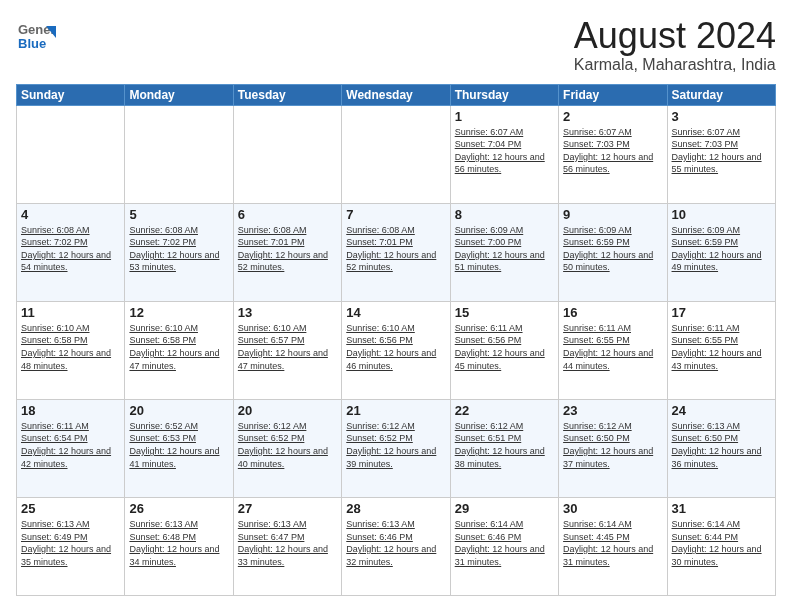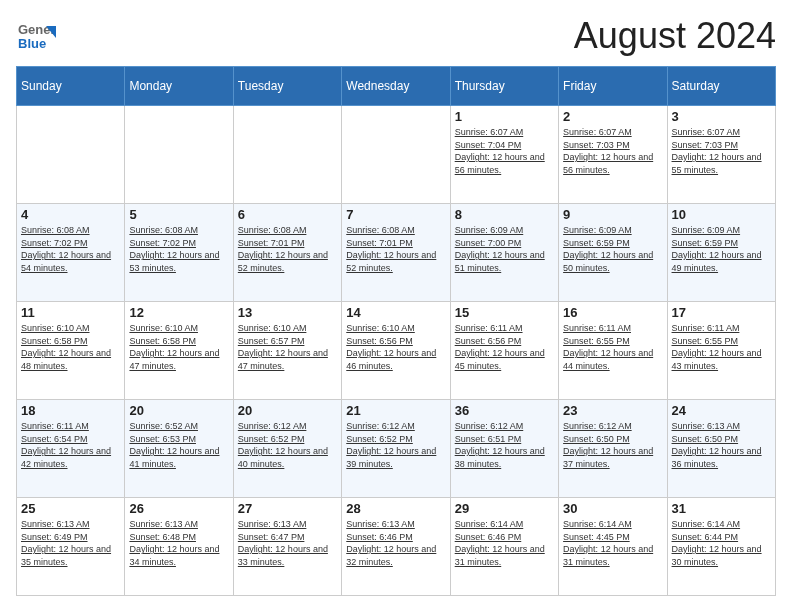"Karmala, Maharashtra, India" h2 { html: none -> <h2>Karmala, Maharashtra, India</h2> }
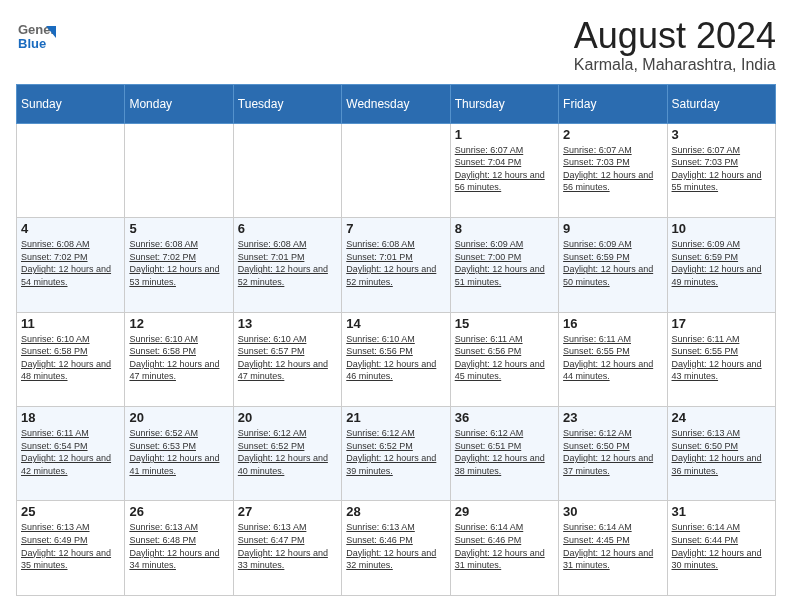"Sunday" .calendar th { font-weight: normal -> bold; padding: 12px 4px -> 3px 4px }
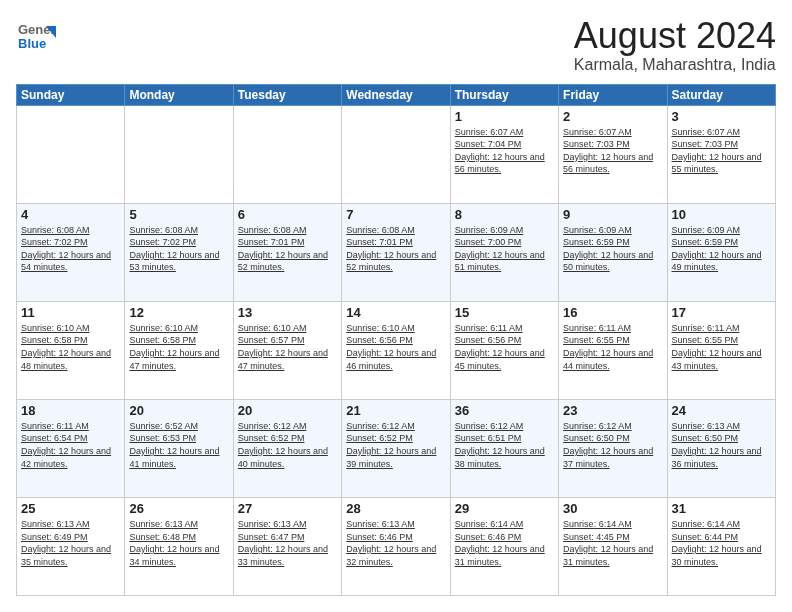"36" span.day-num { text: 36 -> 22 }
